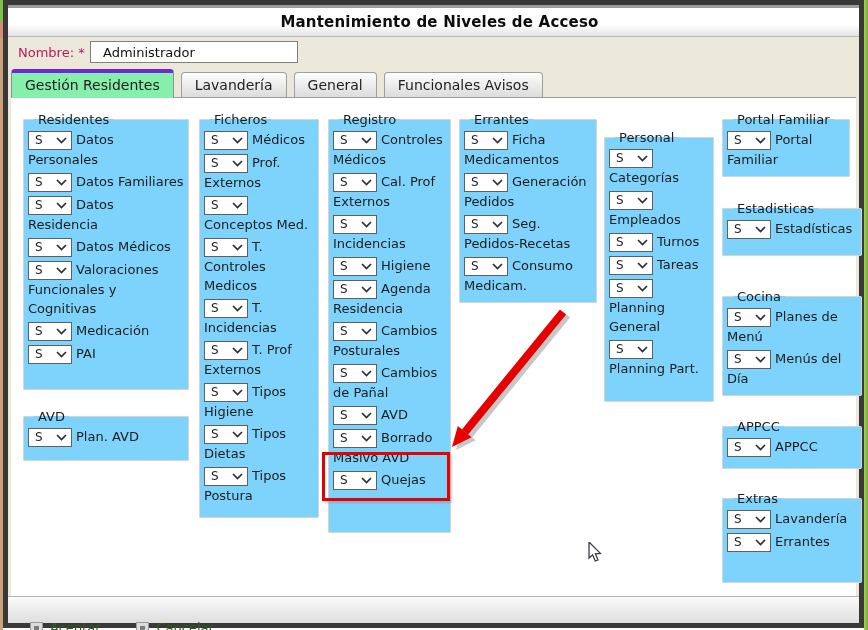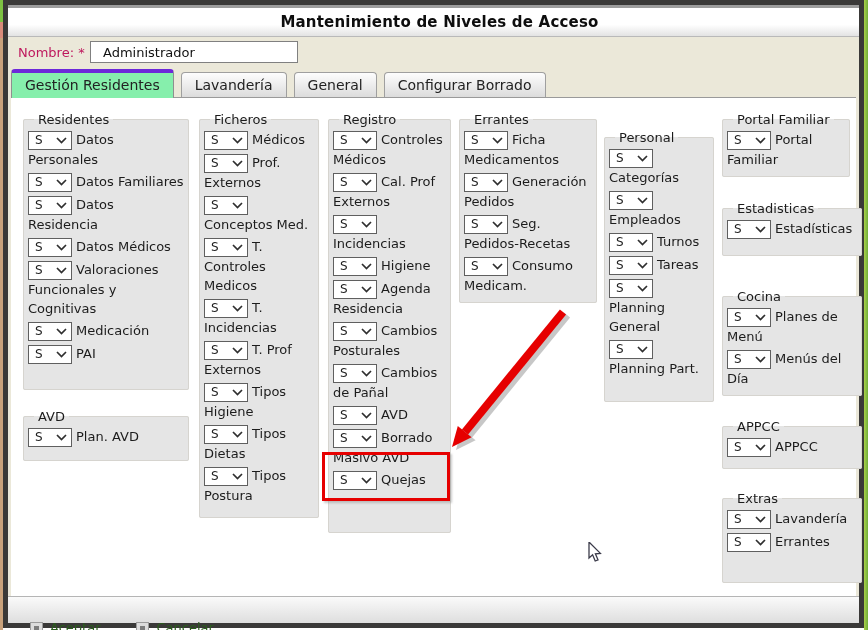"Configurar Borrado" div.tab { text: Configurar Borrado -> Funcionales Avisos }
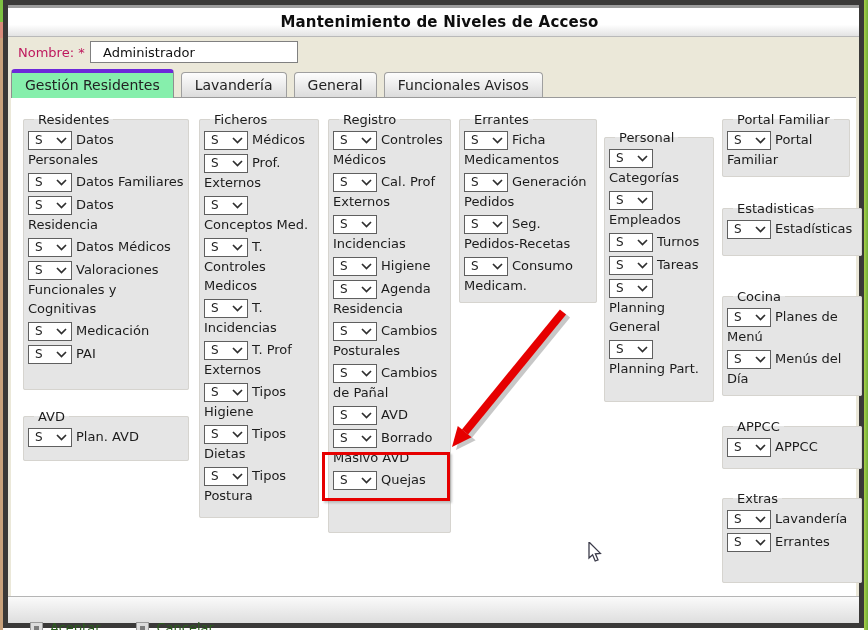"Residentes" fieldset { background: #e5e5e5 -> #7dd3fc }
